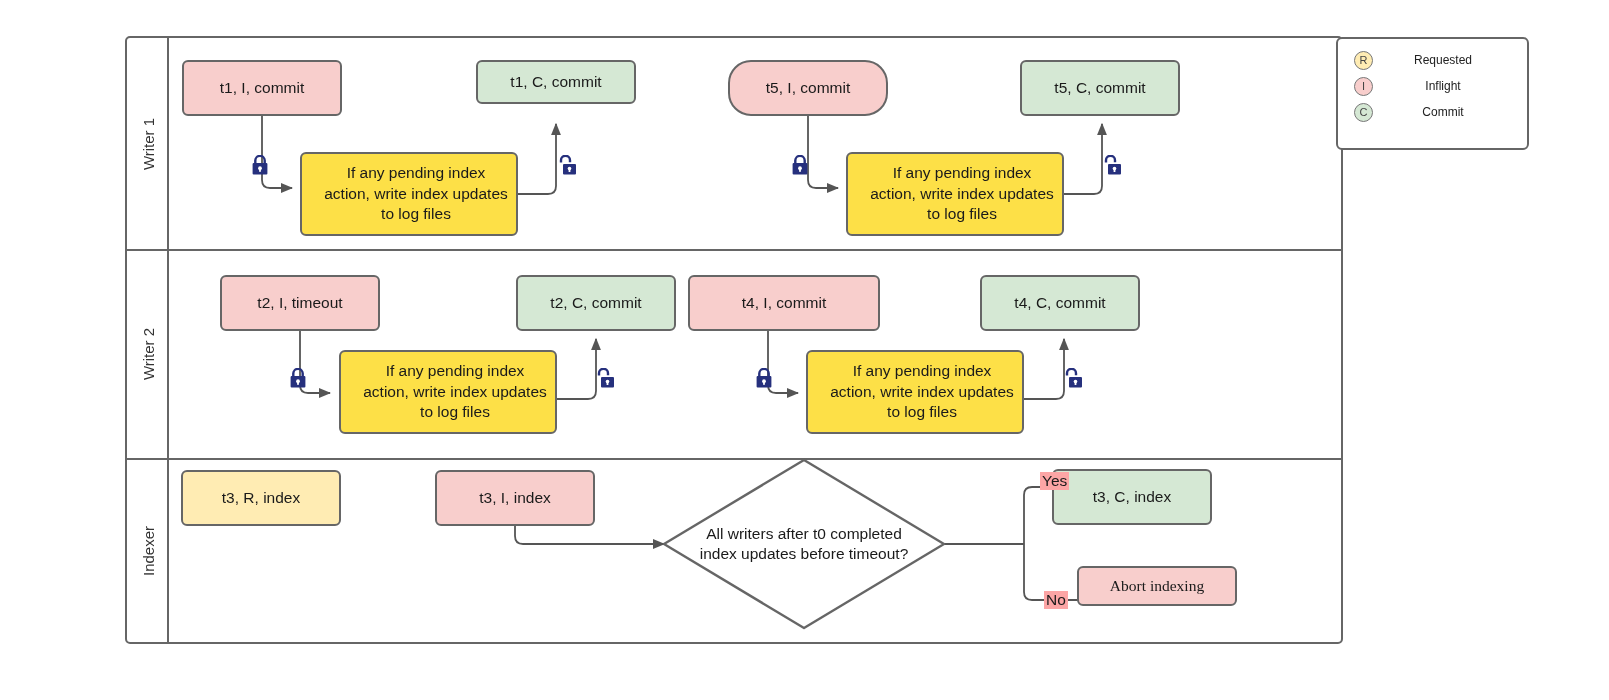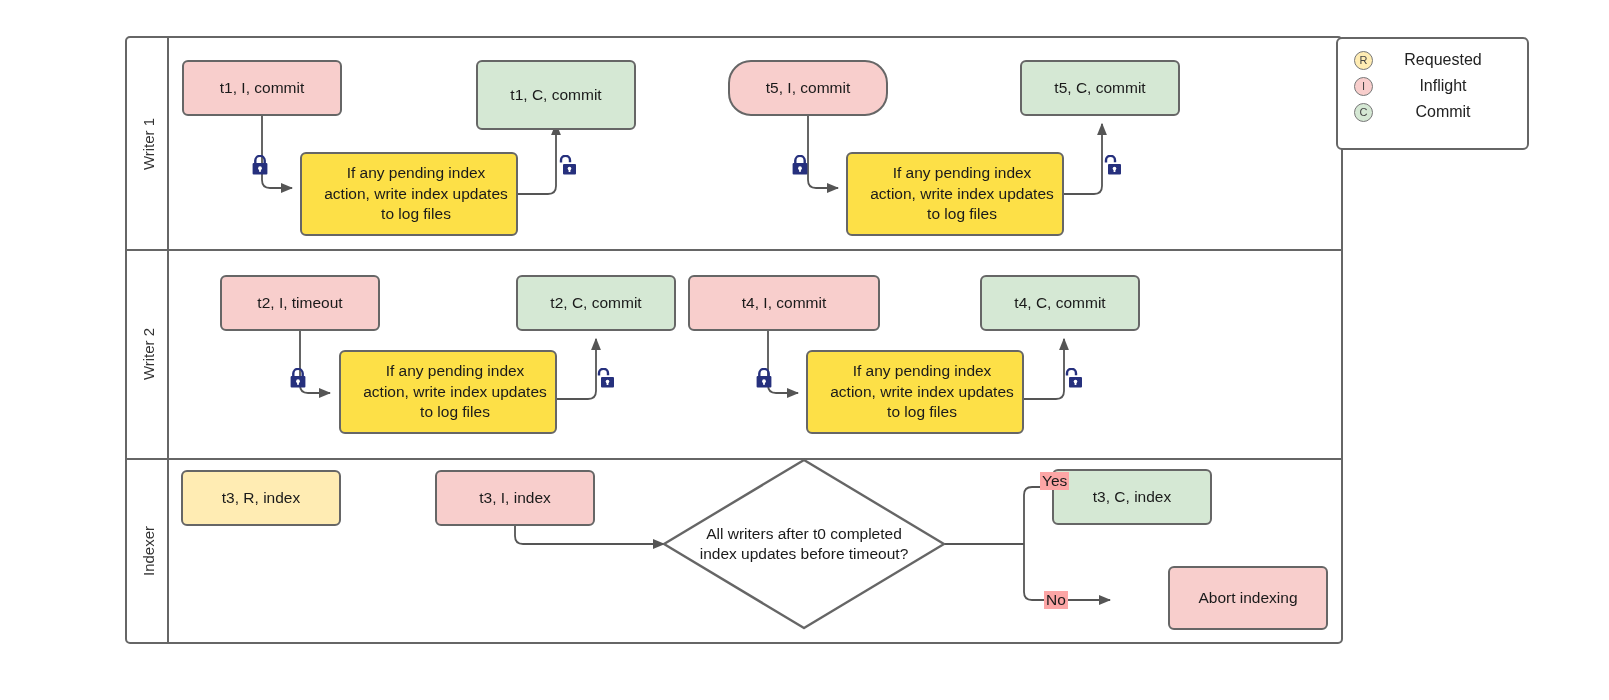"Requested" .legend-text { font-size: 16px -> 12px }
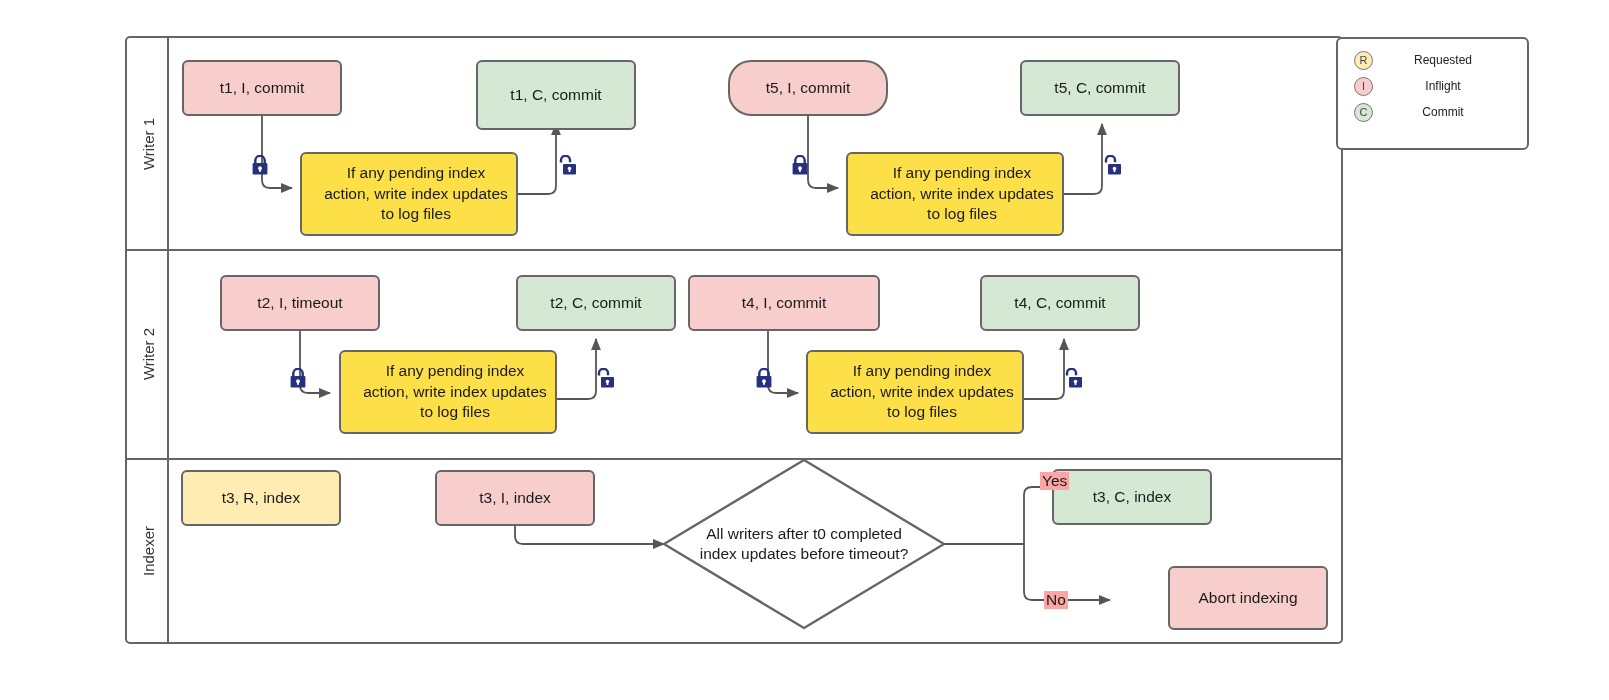"t1, C, commit" div.node { height: 70px -> 44px }
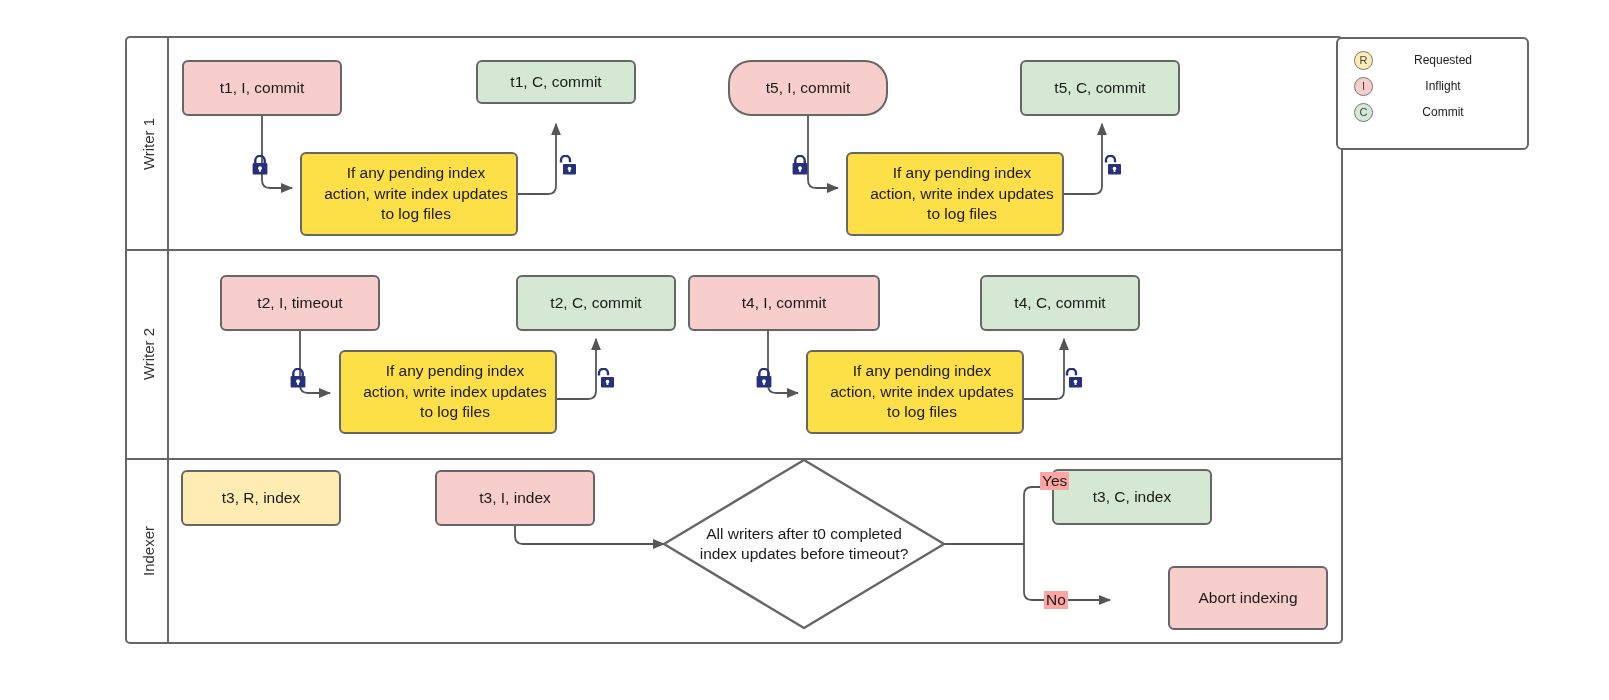"Abort indexing" div.node { font-family: none -> Liberation Serif, serif; height: 64px -> 40px; left: 1168px -> 1077px }
